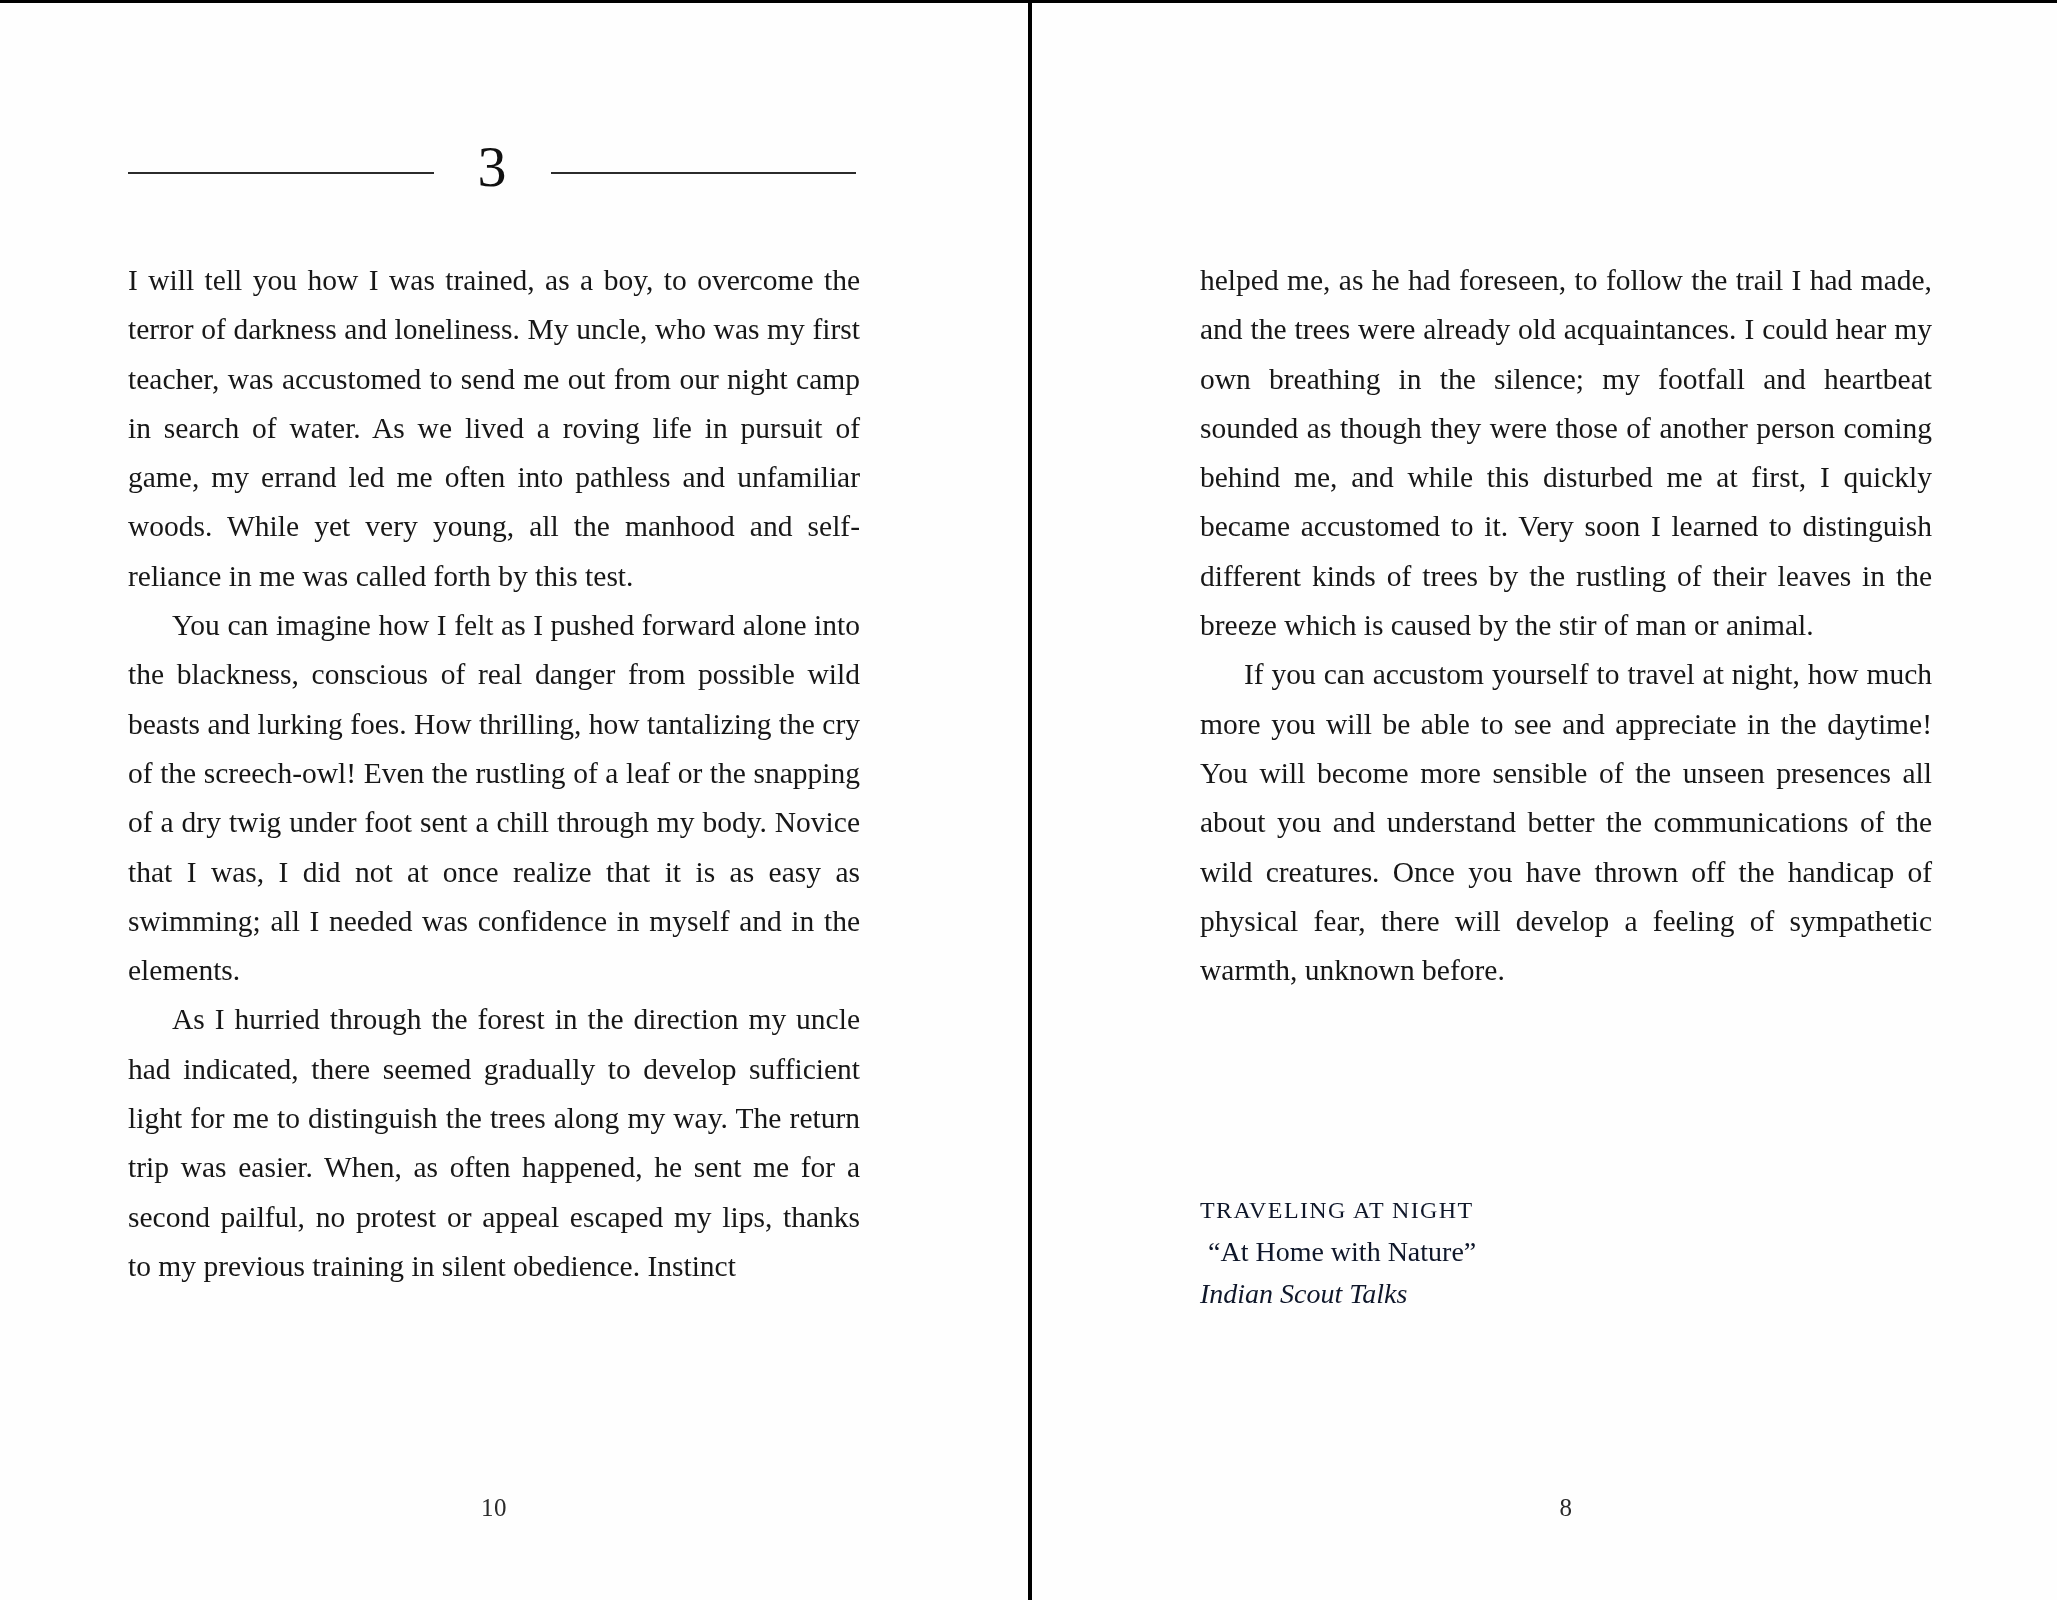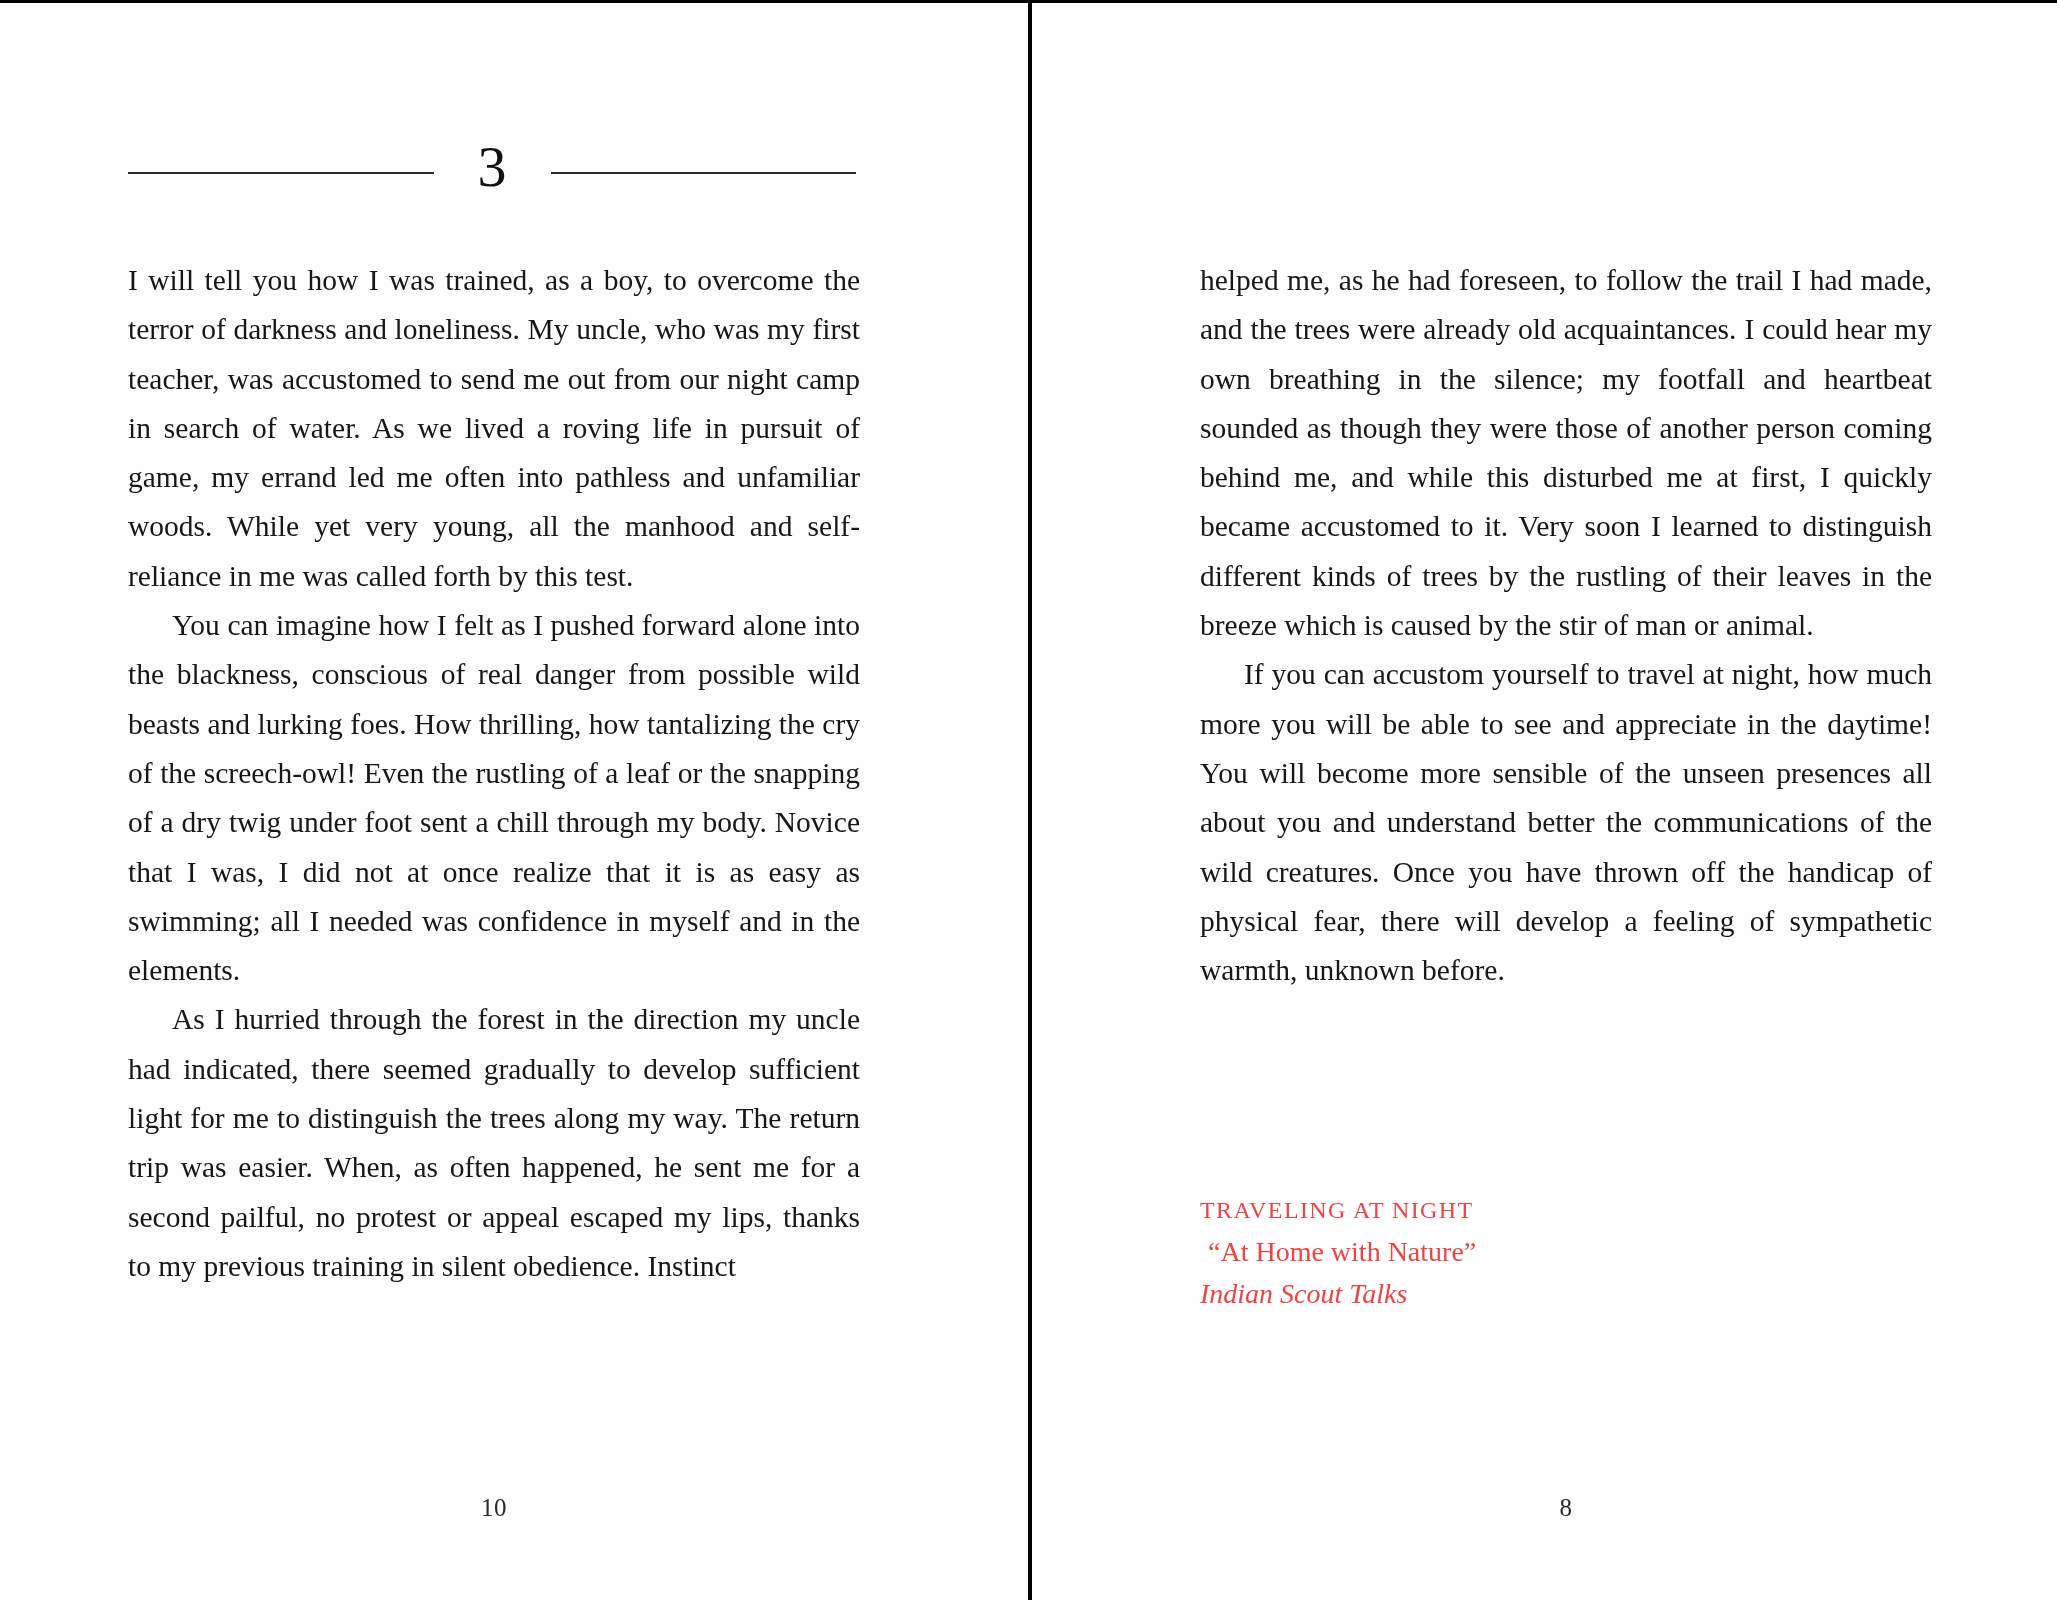"TRAVELING AT NIGHT" .attribution { color: #ef4444 -> #0f172a }
